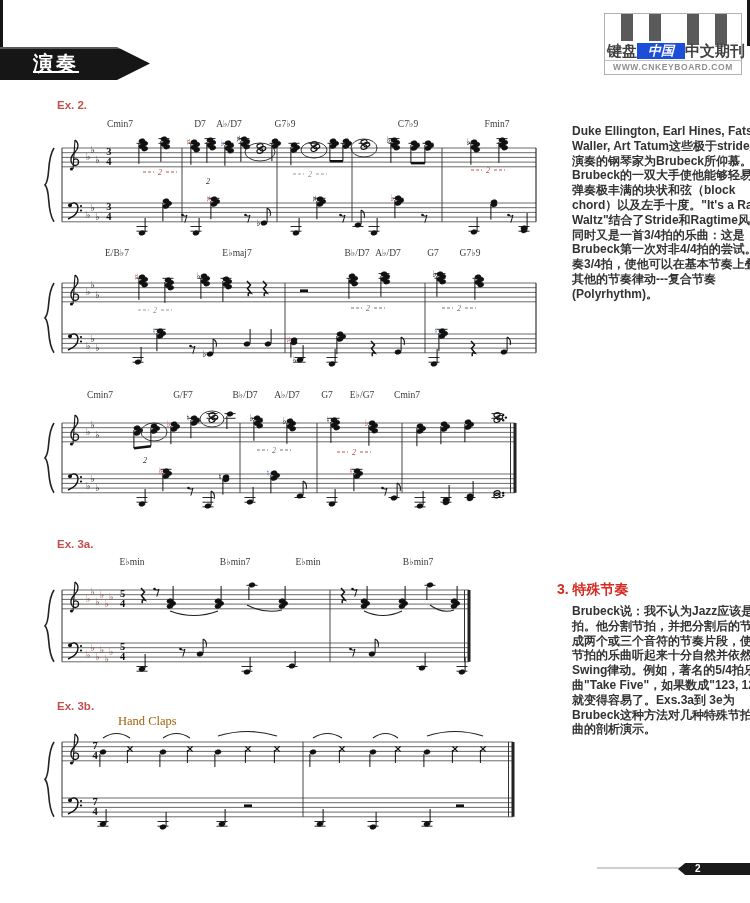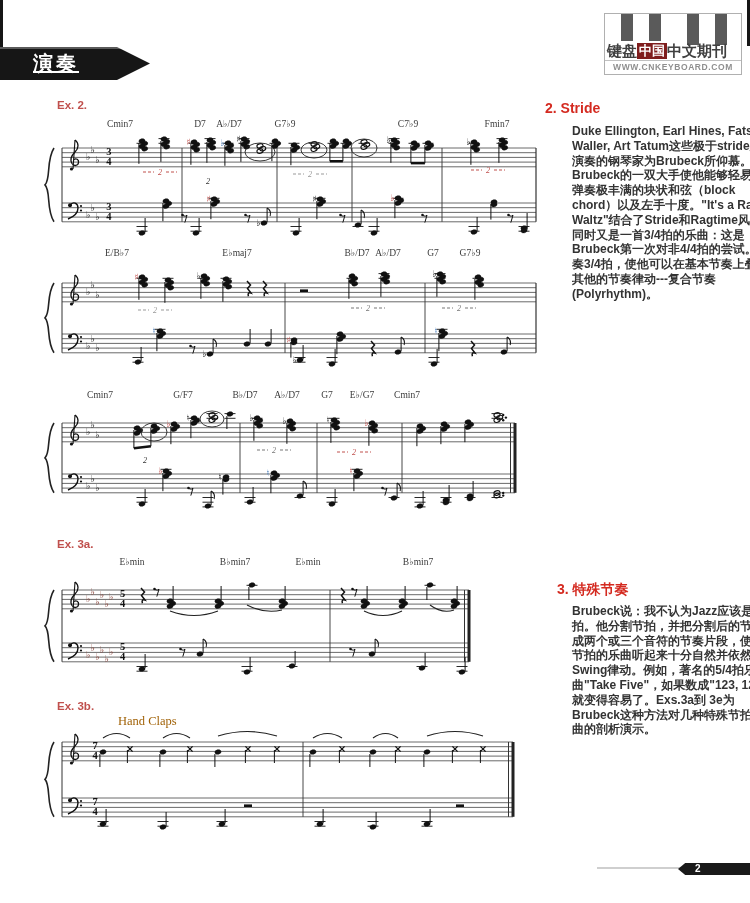"中国" .logo-row .red { background: #7f1d1d -> #1d4ed8; font-style: none -> italic; padding: 0 2px -> 0 11px }
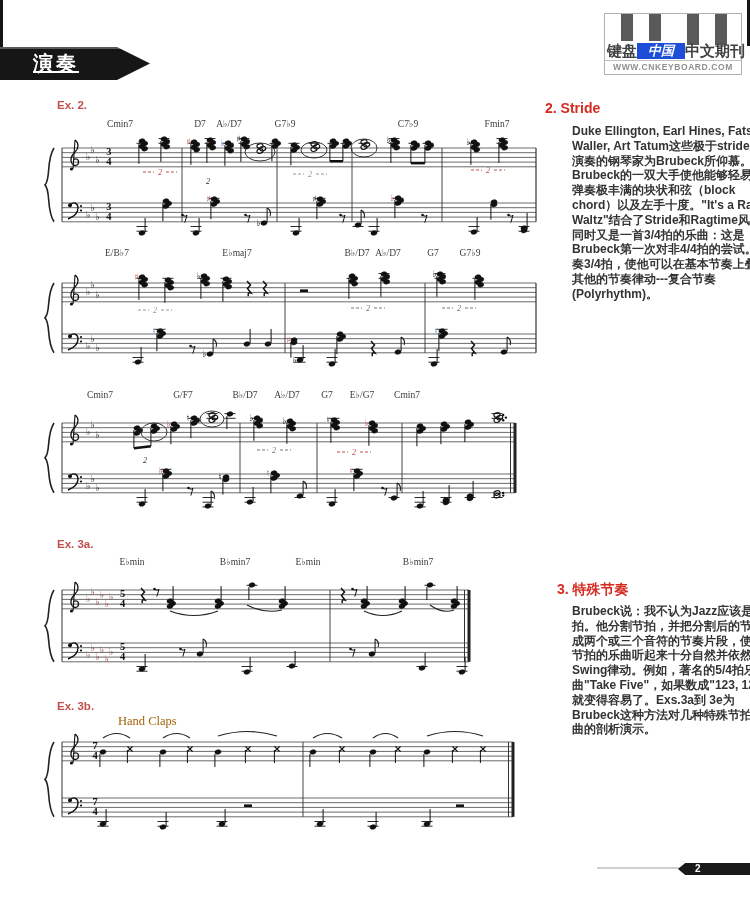"2. Stride" div.col { html: <div>2. Stride</div> -> none }
